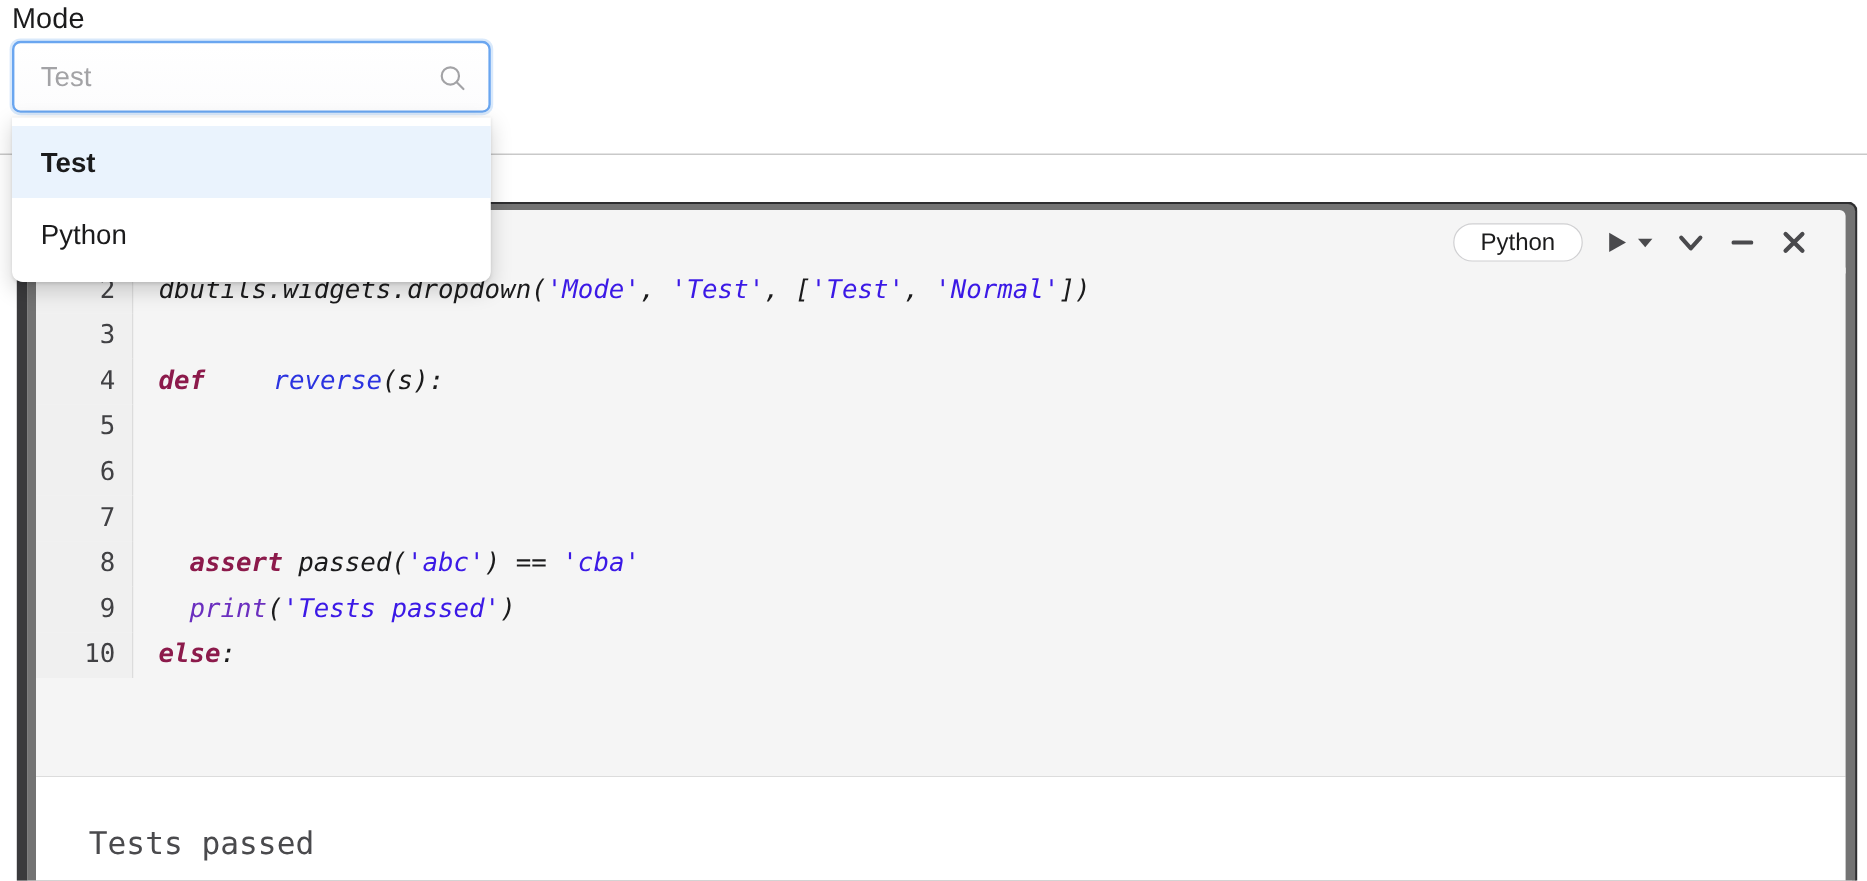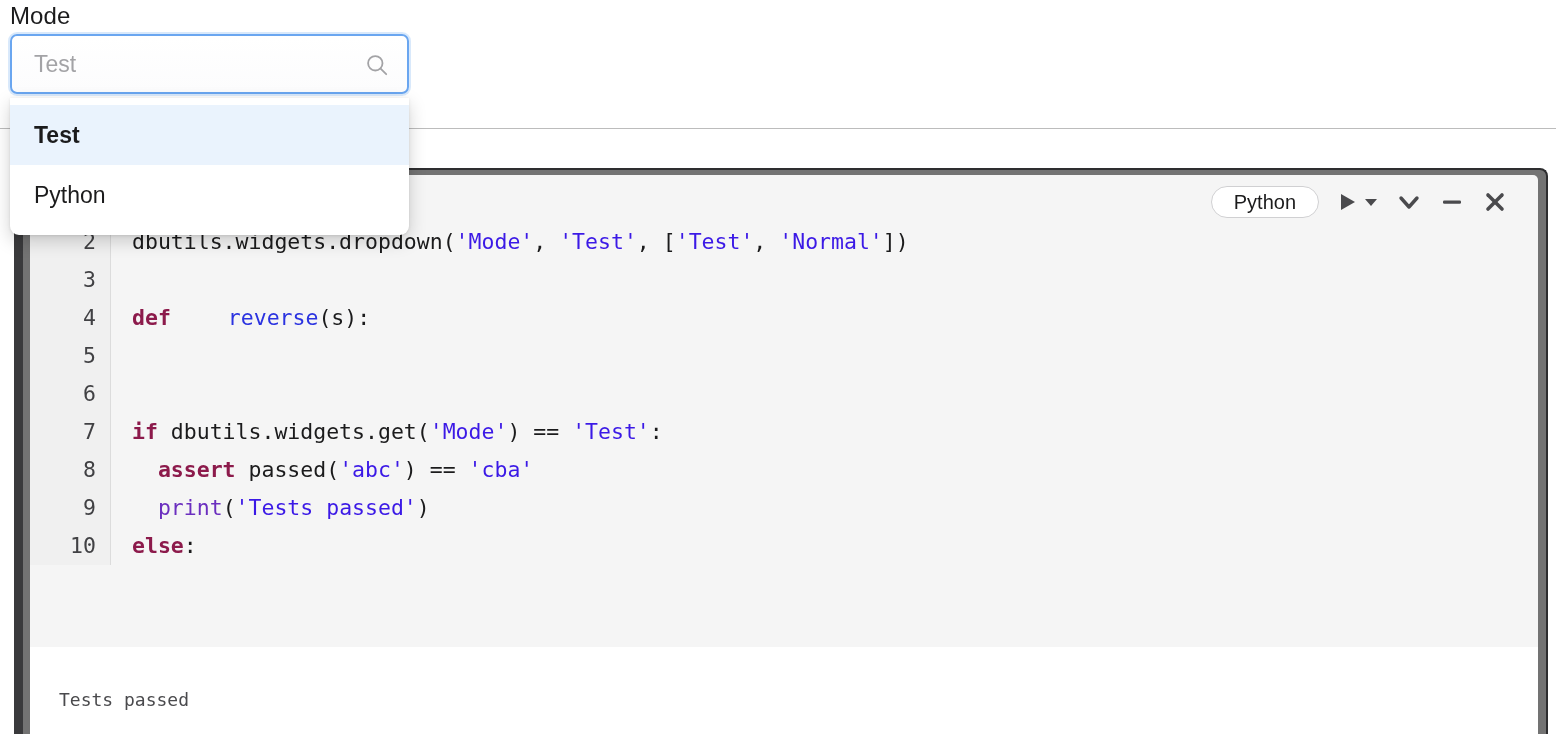"dbutils.widgets.dropdown('Mode', 'Test'," .code-text { font-style: none -> italic }
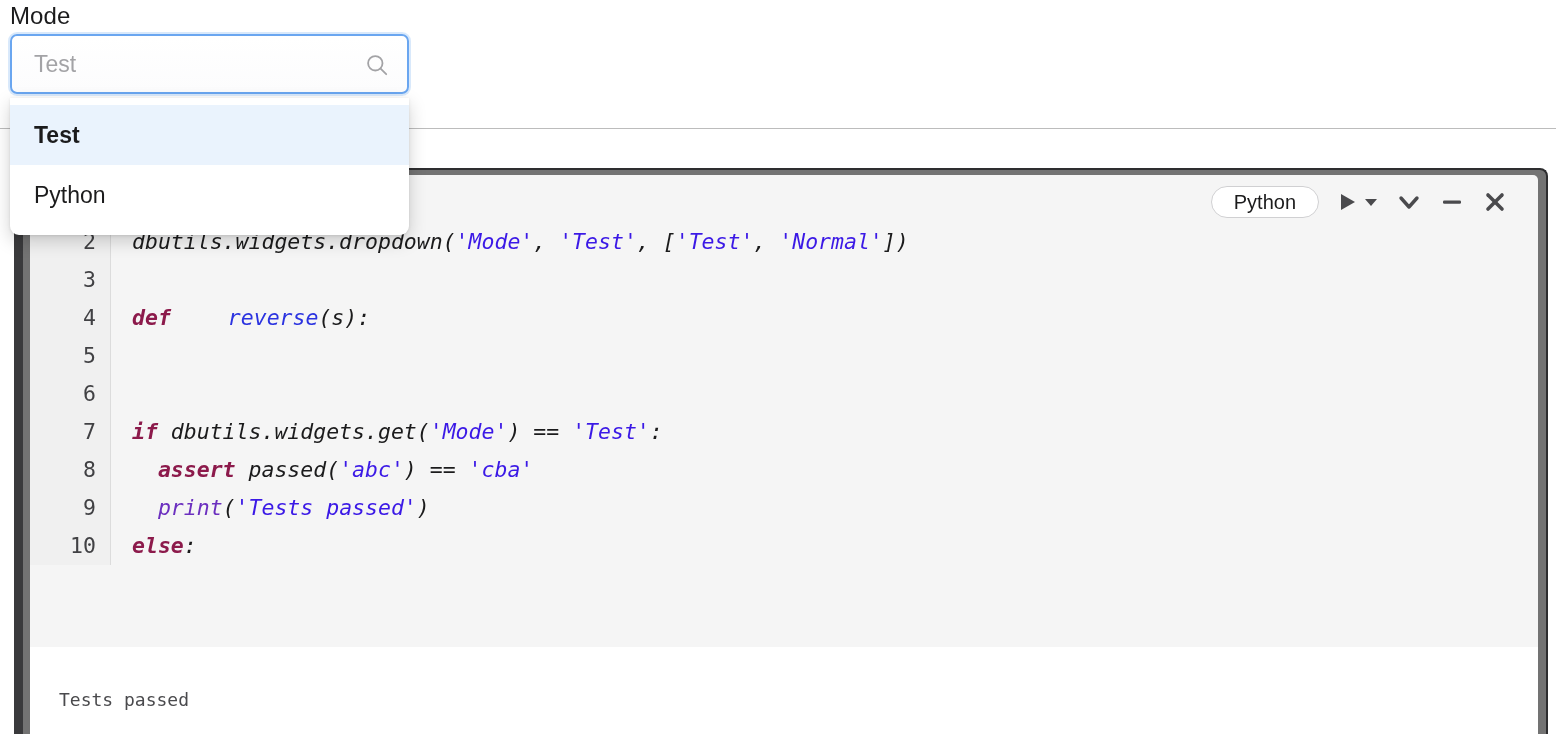"if dbutils.widgets.get('Mode') ==" div.code-text { html: <div><span>if</span><span> dbutils.widgets.get(</span><span>'Mode'</span><span>) == </span><span>'Test'</span><span>:</span></div> -> none }
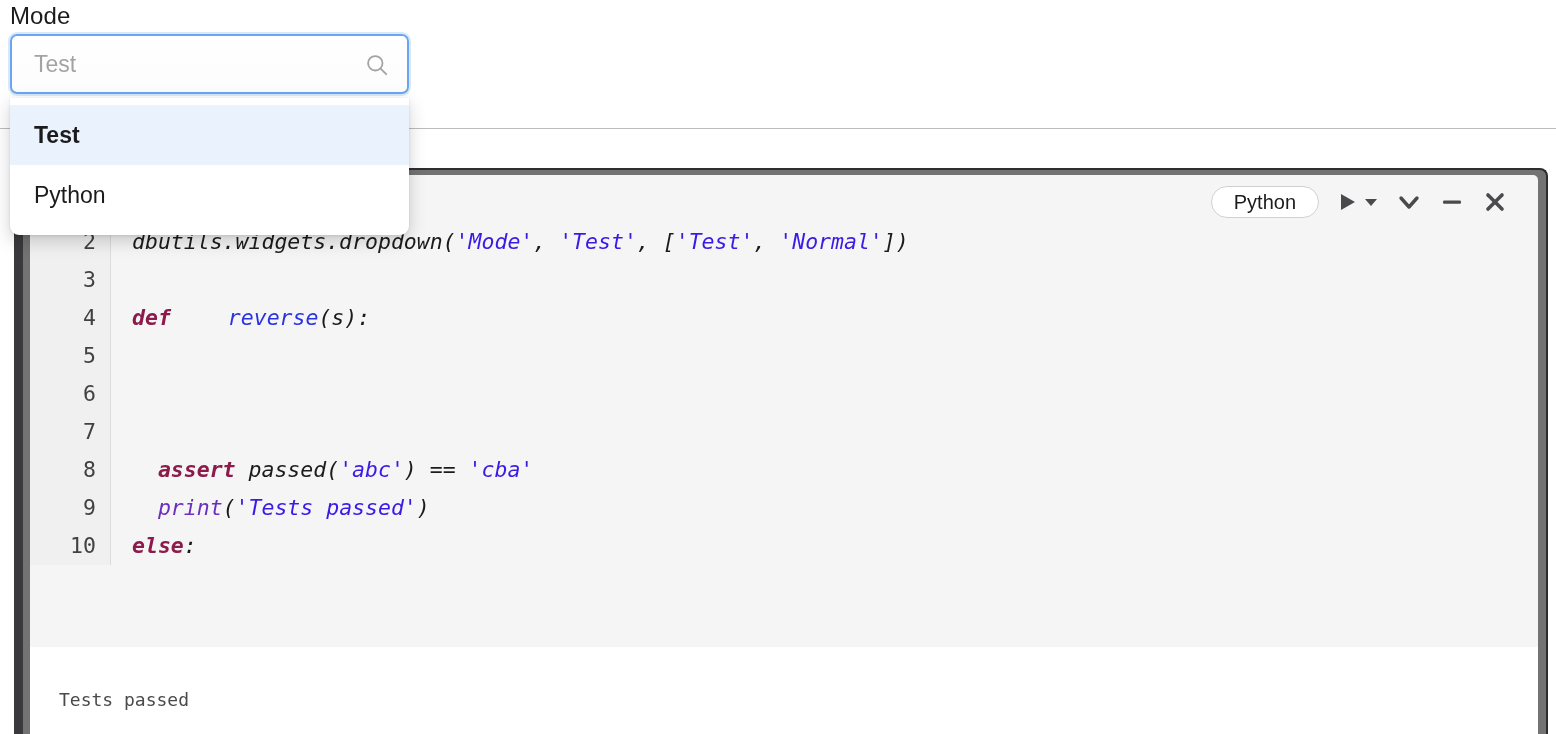"Tests passed" #output-text { font-size: 18px -> 26px; left: 29px -> 44px }
